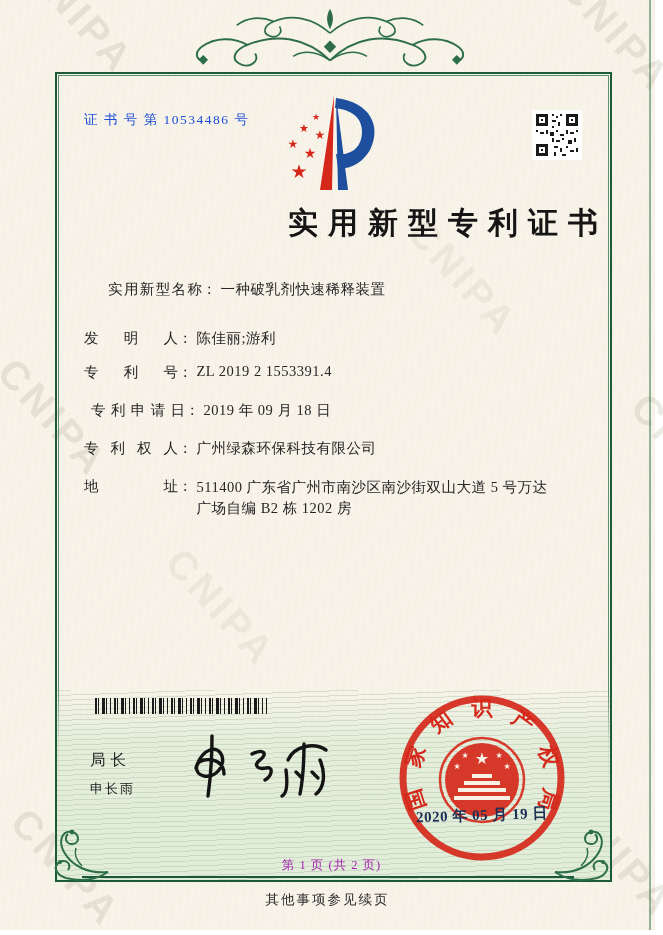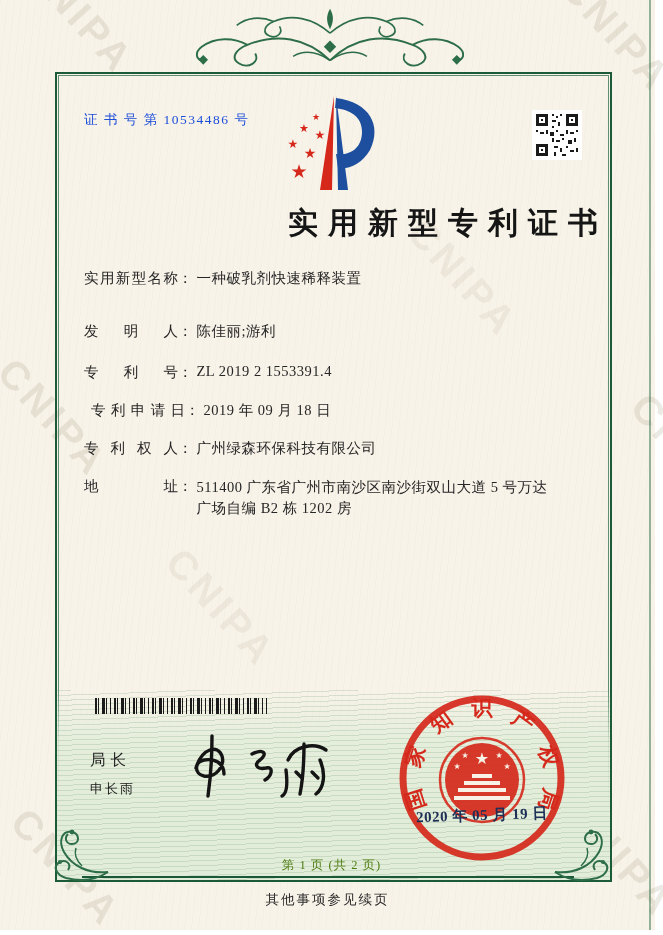"实用新型名称： 一种破乳剂快速稀释装置" div.row { margin-left: none -> 24px; top: 269px -> 280px }
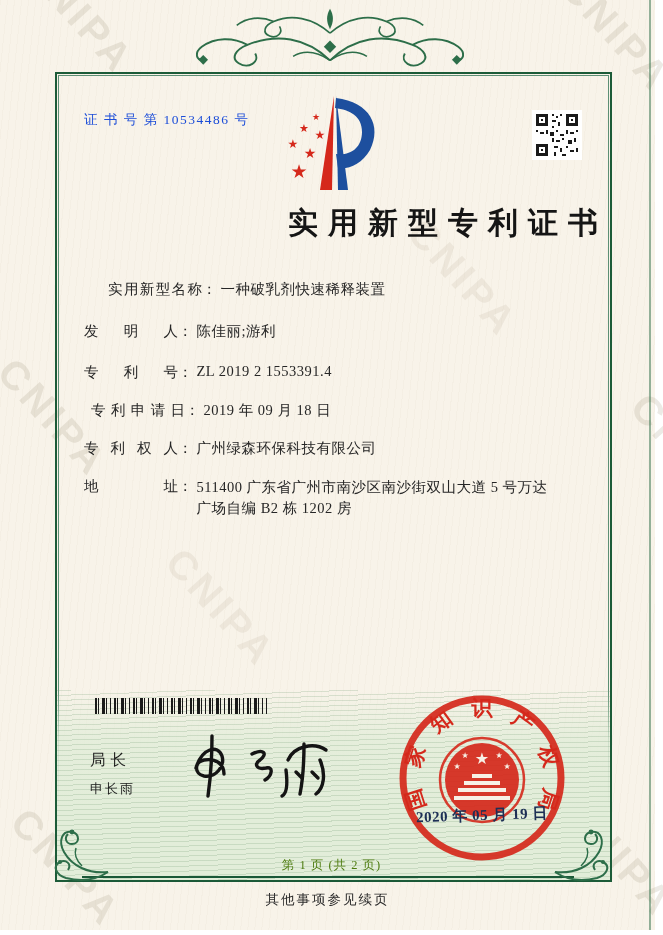"发明人： 陈佳丽;游利" div.row { top: 322px -> 329px }
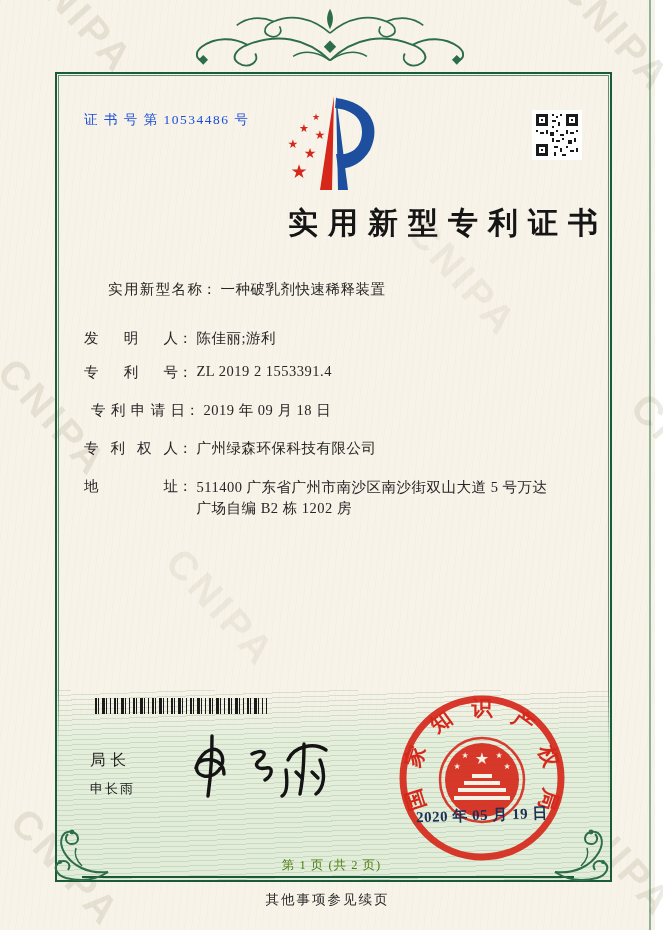"第 1 页 (共 2" #footer-page { color: #4d7c0f -> #a21caf }
